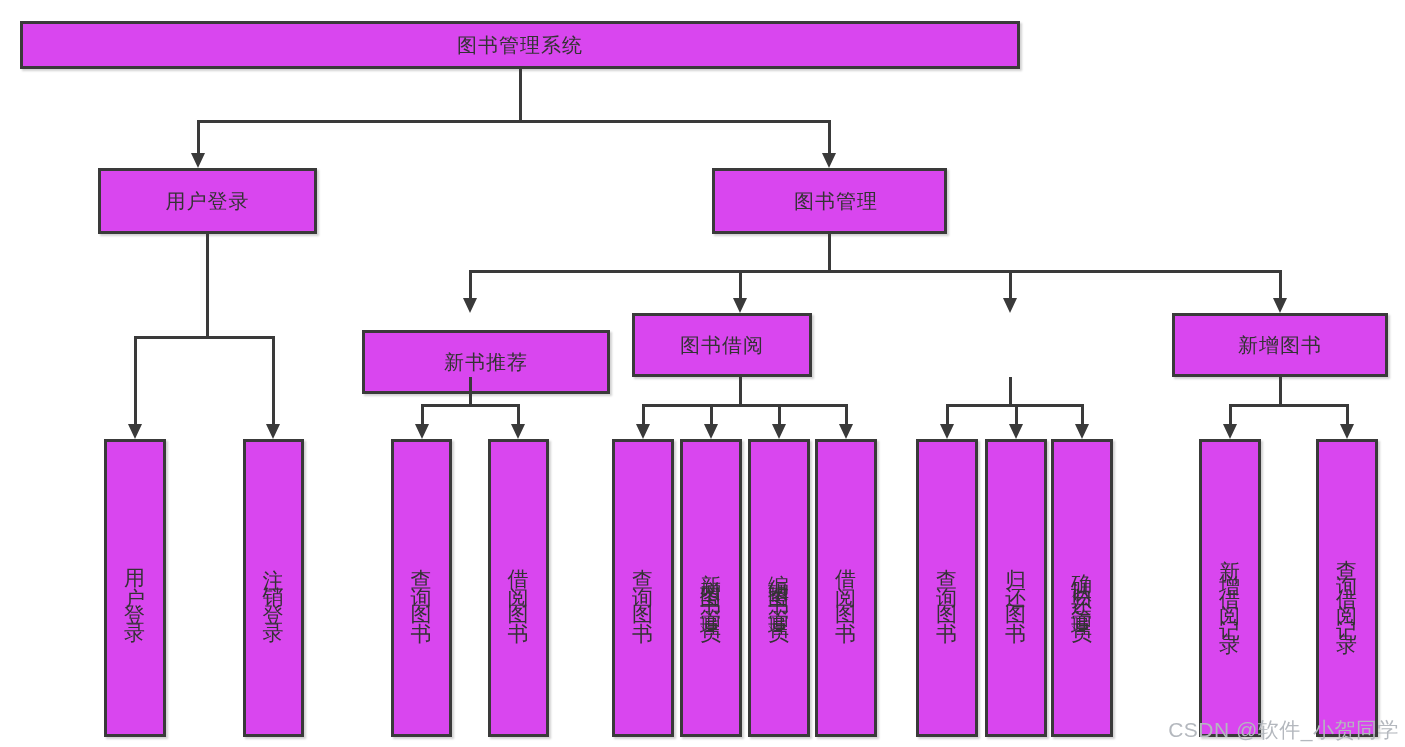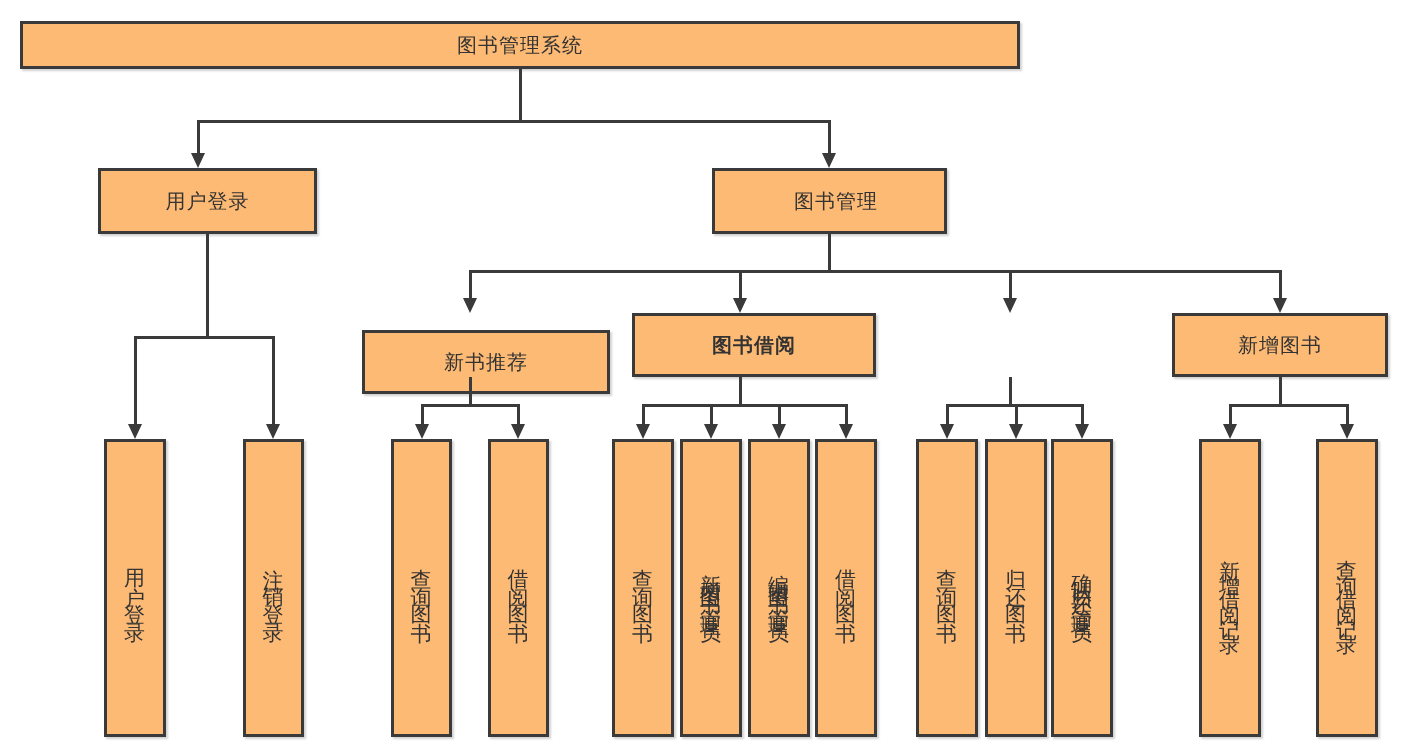"图书管理系统" .box { background: #fdba74 -> #d946ef }
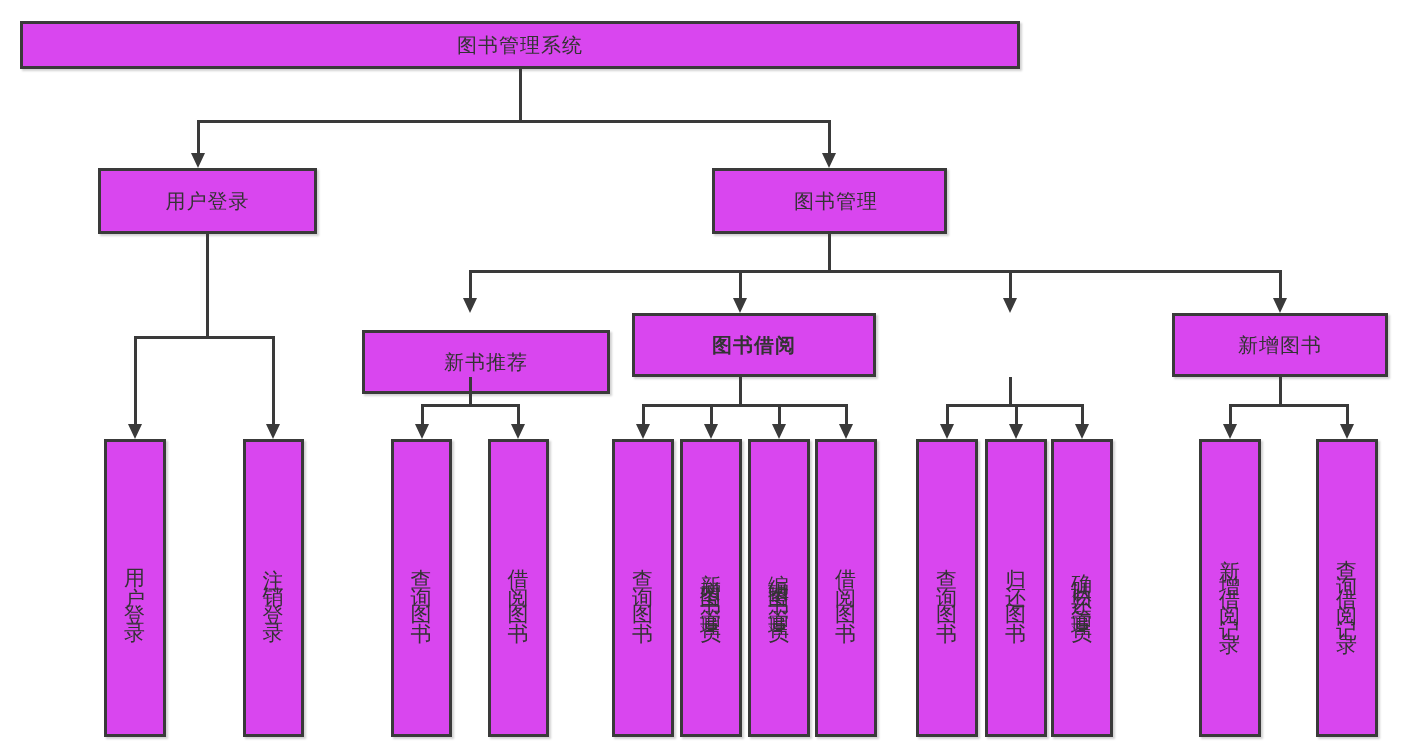"图书借阅" div.box { font-weight: bold -> none; width: 244px -> 180px }
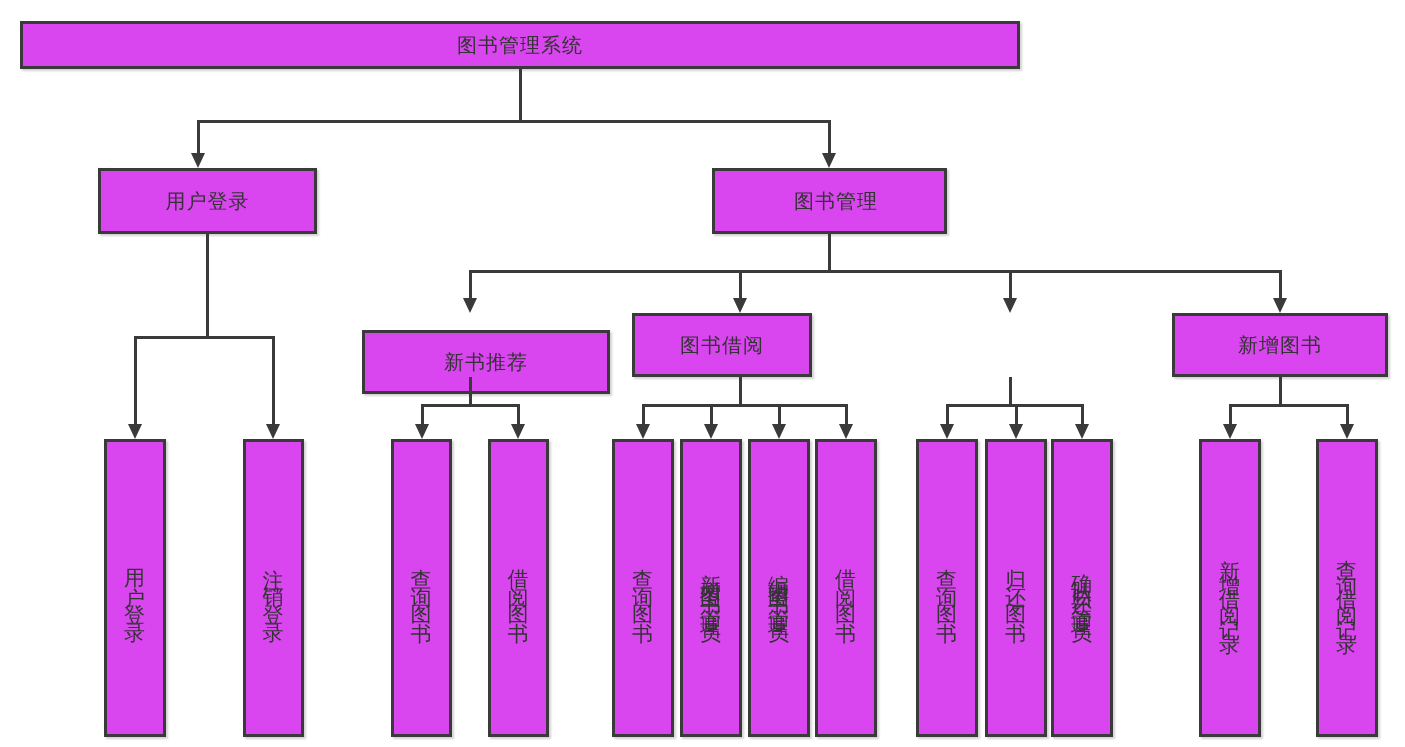"CSDN @软件_小贺同学" div { html: none -> <div>CSDN @软件_小贺同学</div> }
